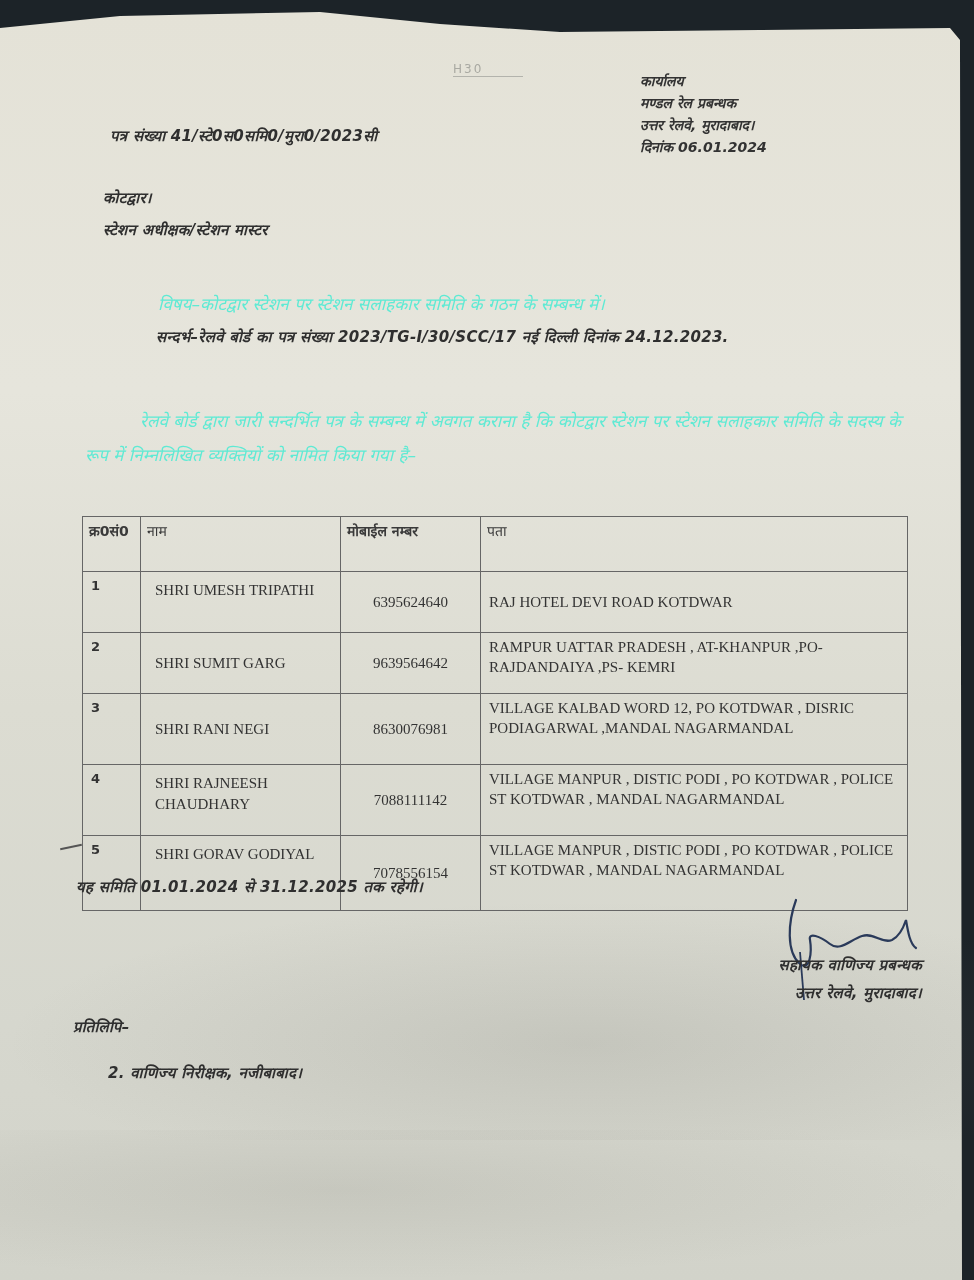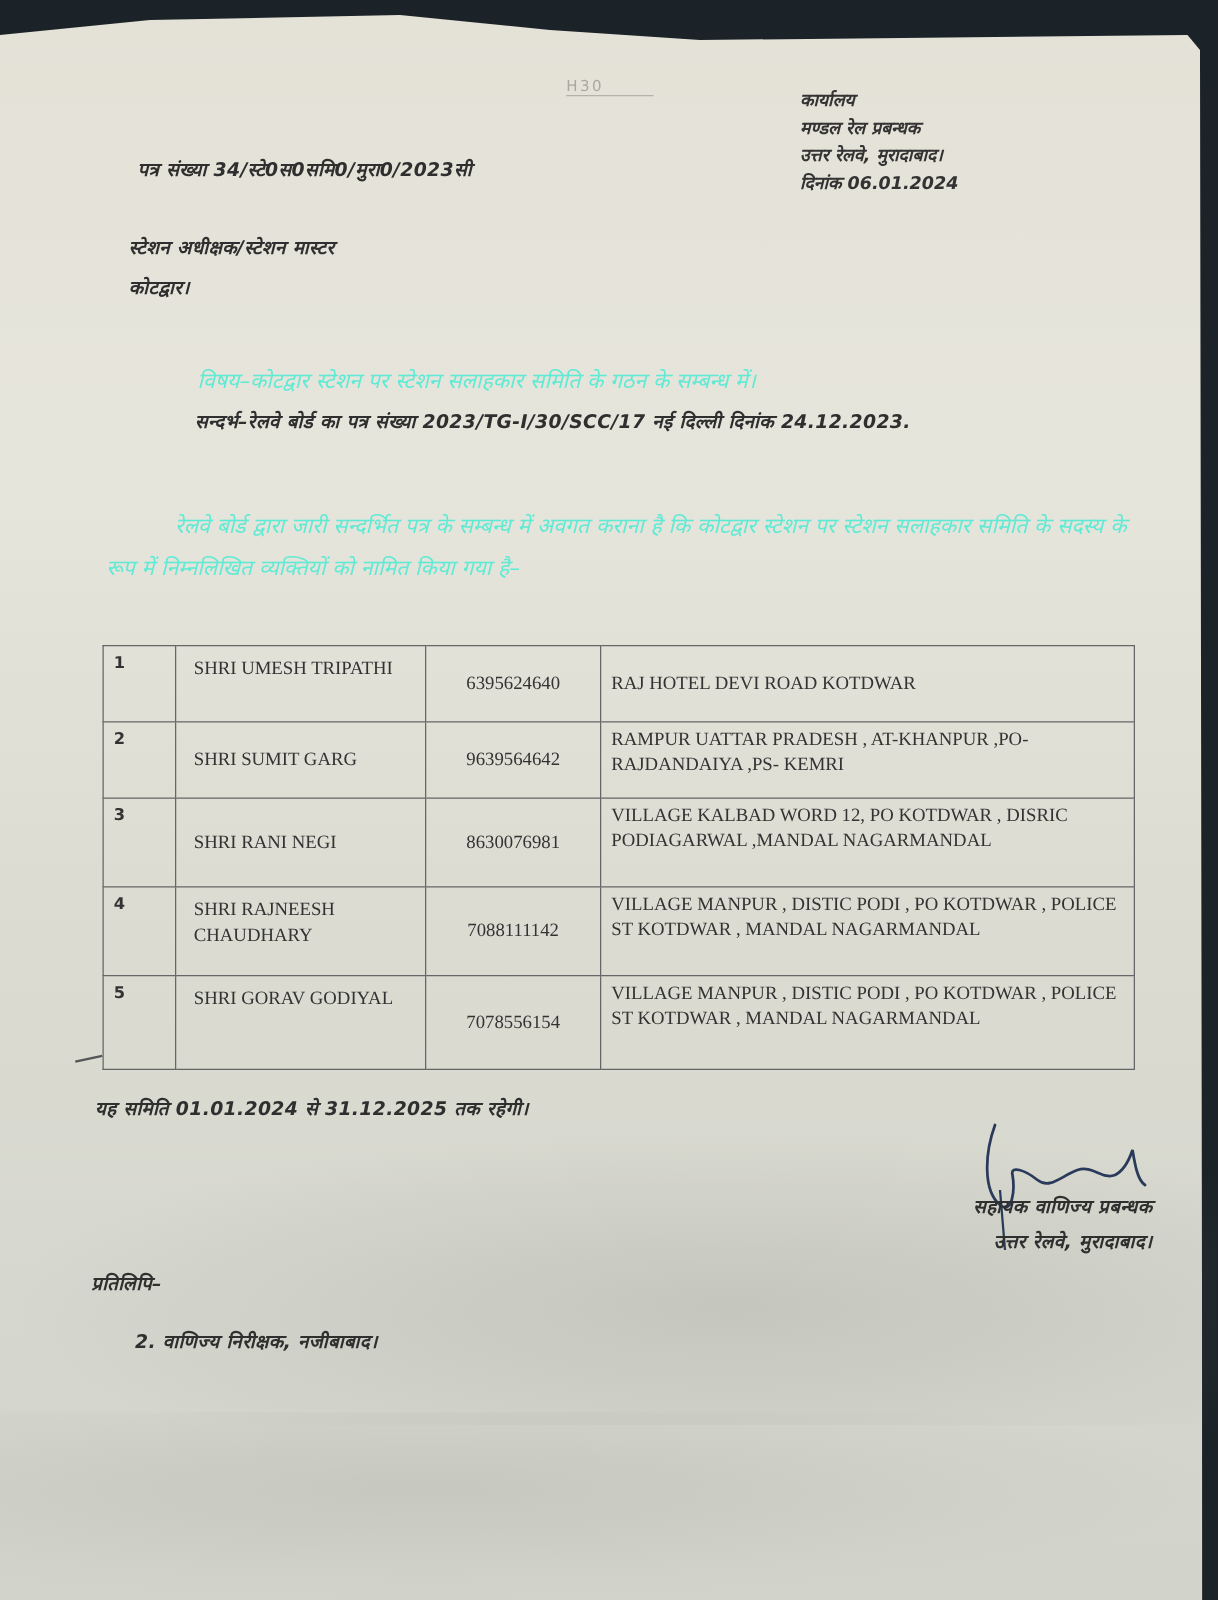"पत्र संख्या 34/स्टे0स0समि0/मुरा0/2023सी" div.abs { text: 34/स्टे0स0समि0/मुरा0/2023सी -> 41/स्टे0स0समि0/मुरा0/2023सी }
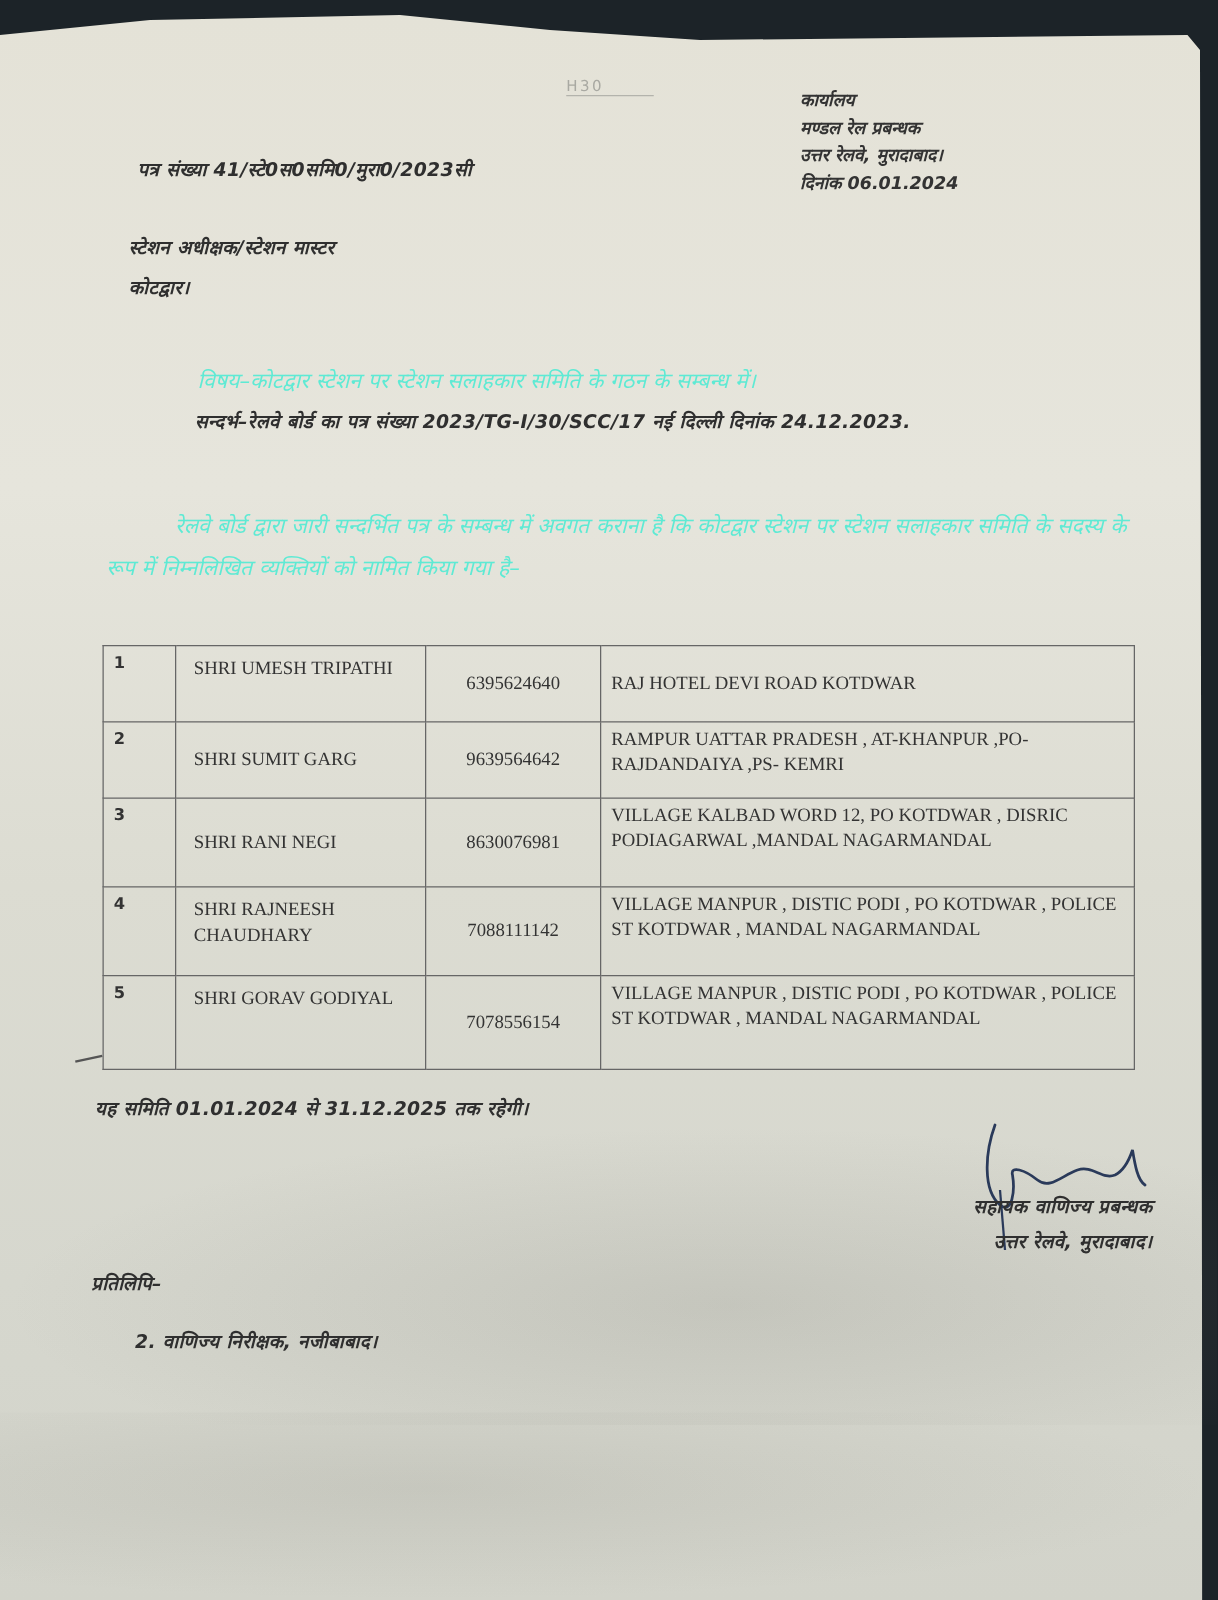"स्टेशन अधीक्षक/स्टेशन मास्टर" div { order: before "कोटद्वार।" -> after "कोटद्वार।" }
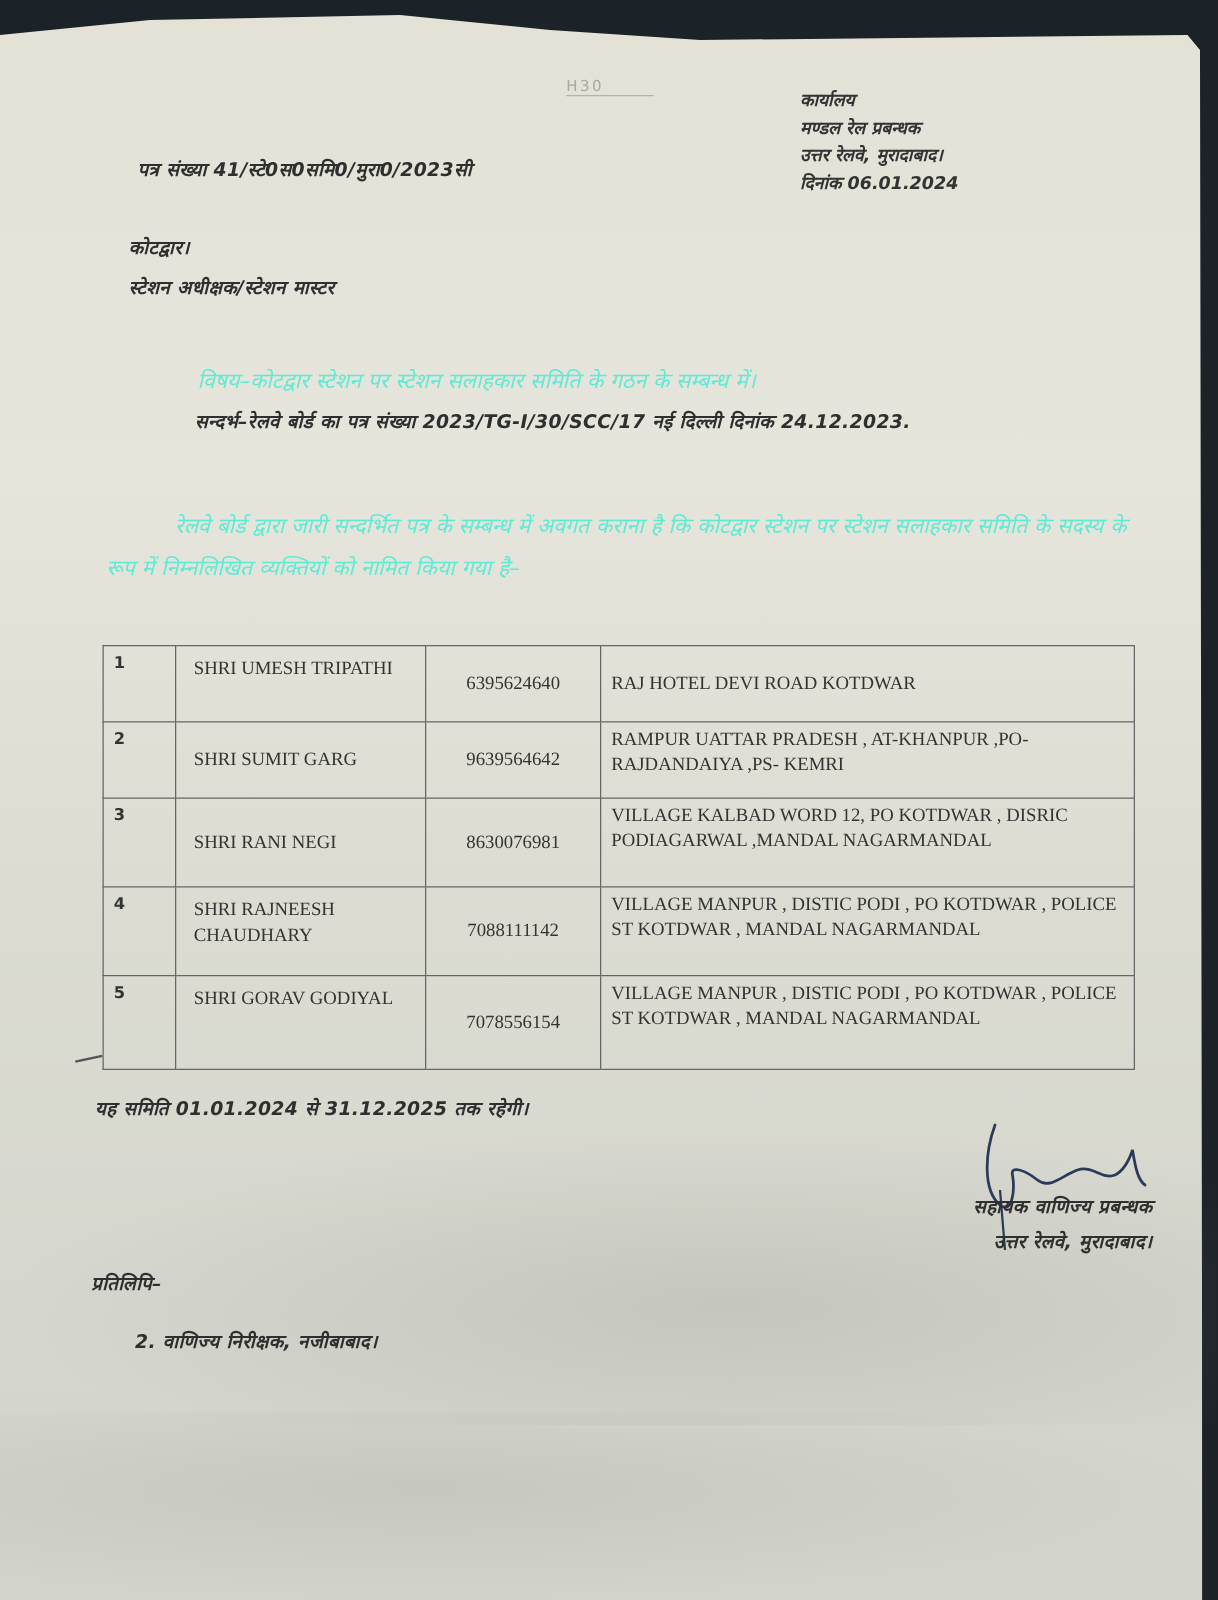"क्र0सं0" tr { html: none -> <tr> <th>क्र0सं0</th> <th>नाम</th> <th>मोबाईल नम्बर</th> <th>पता</th> </tr> }
